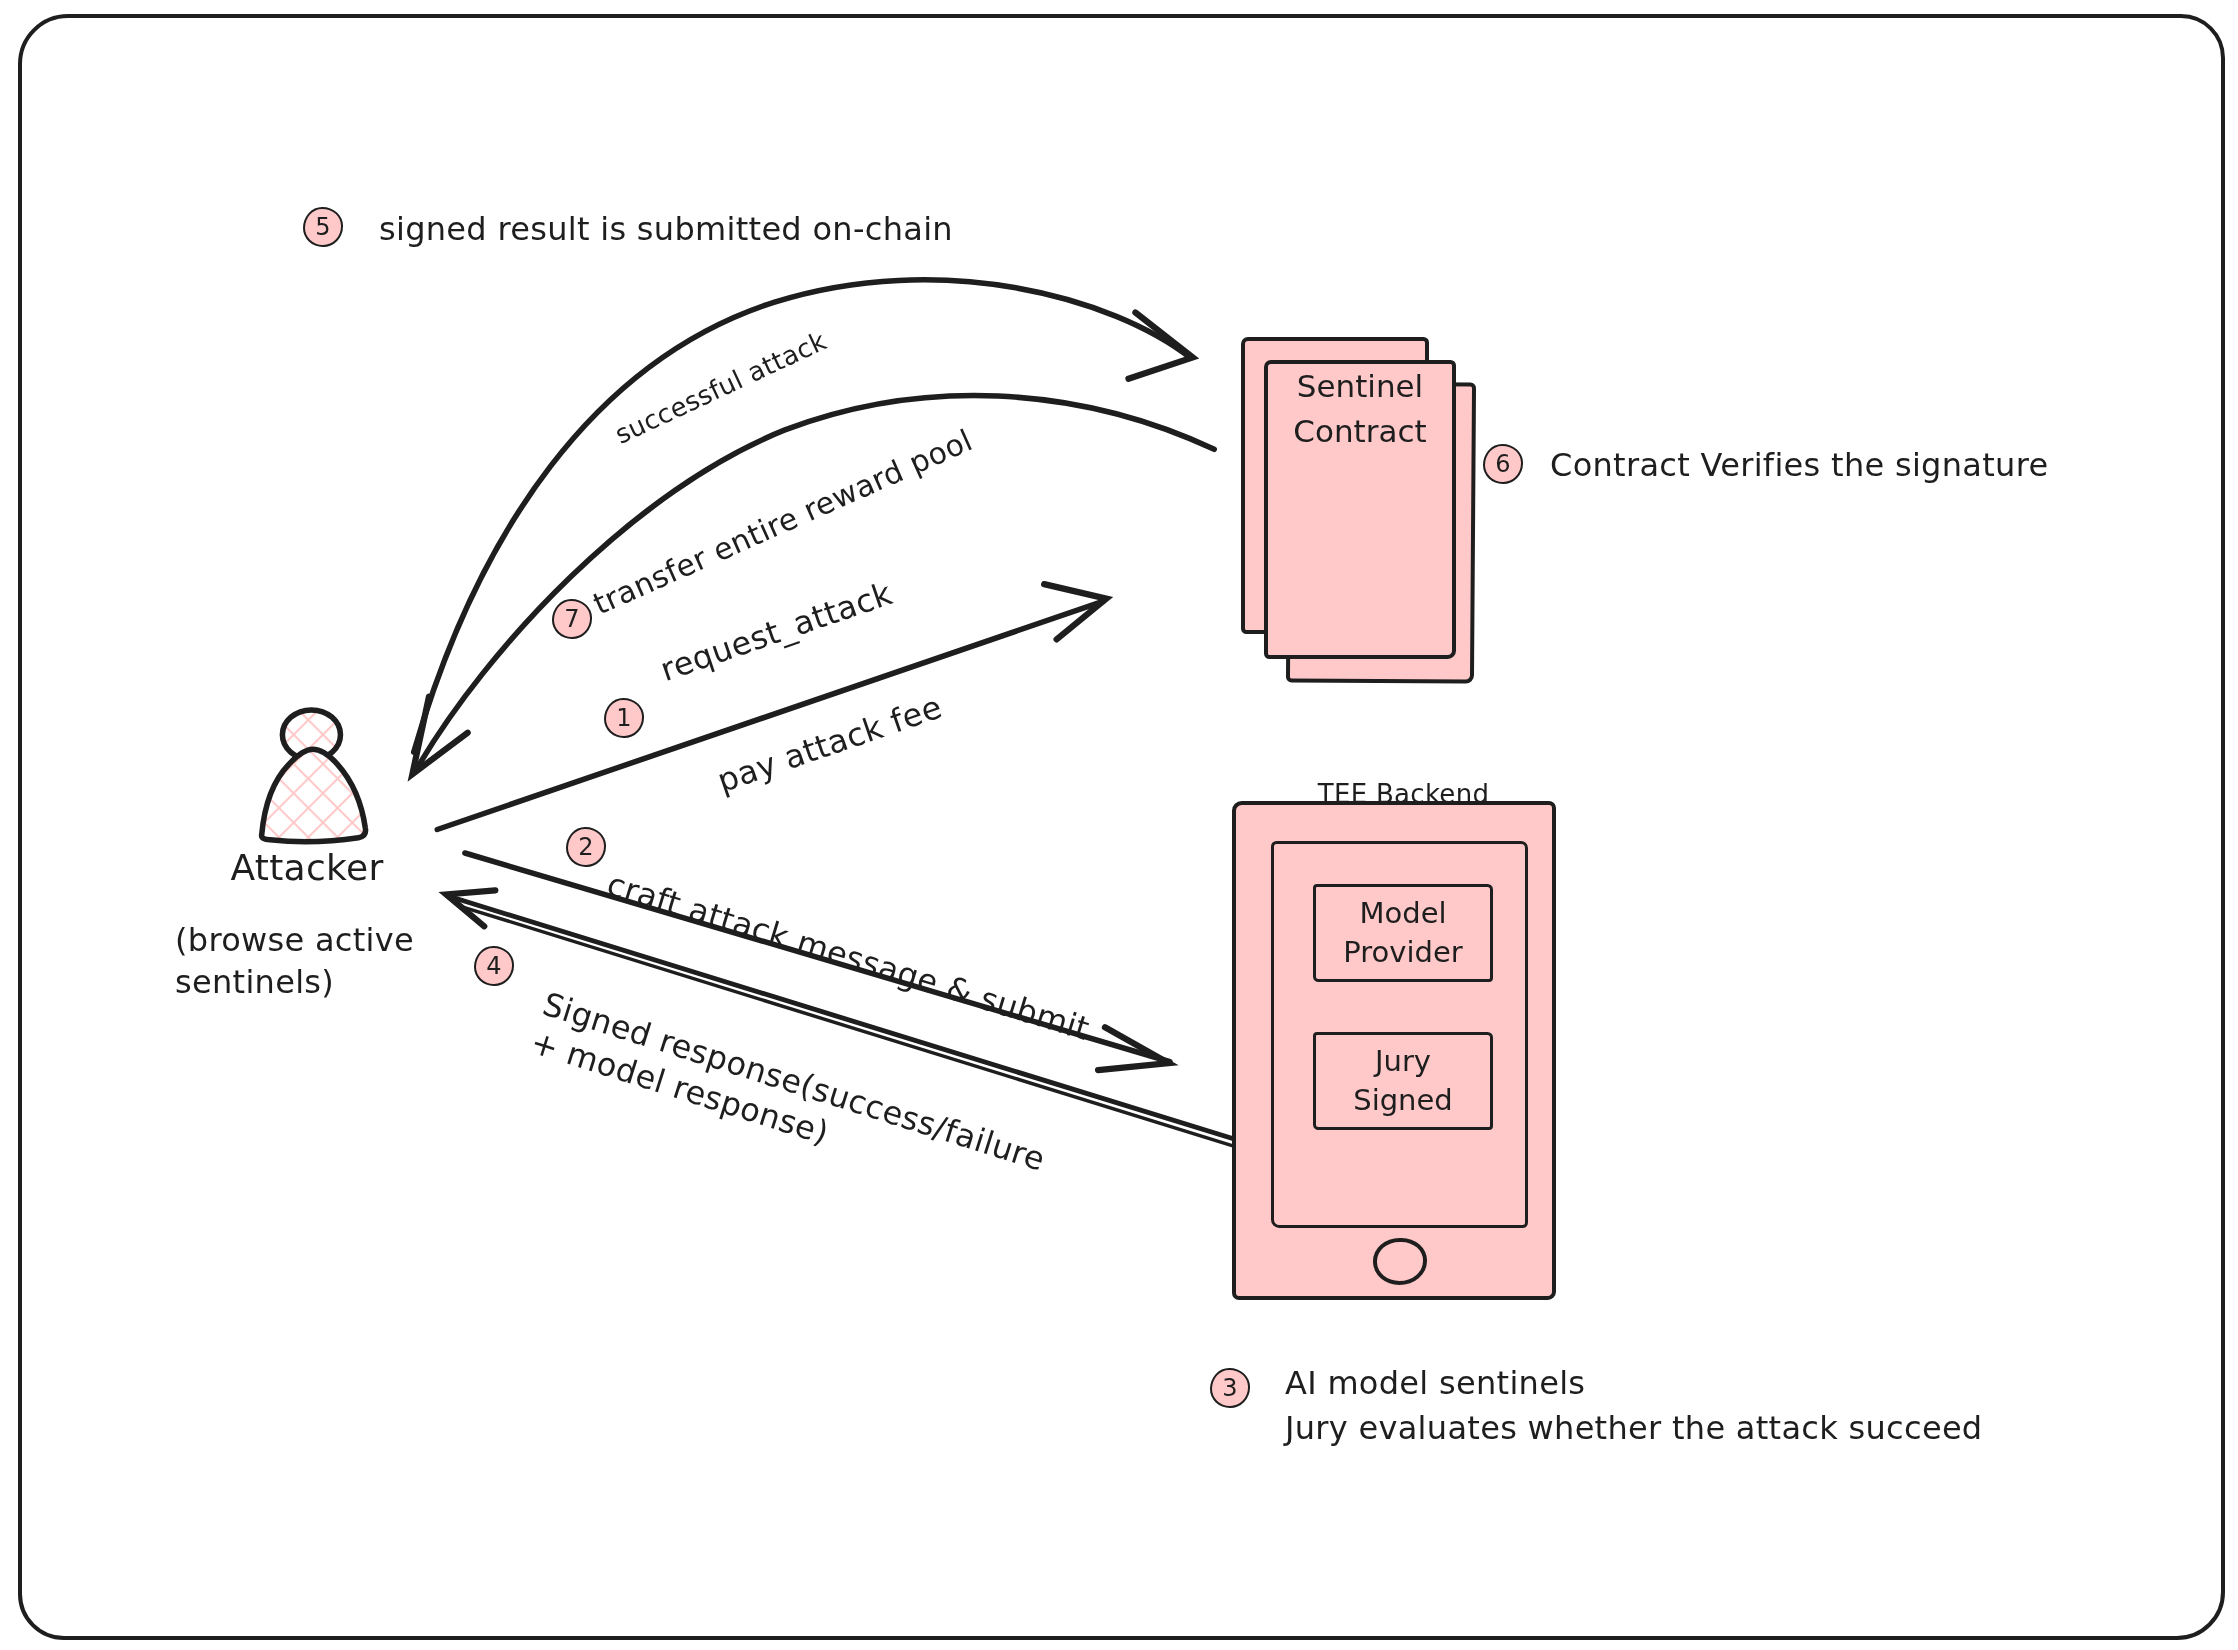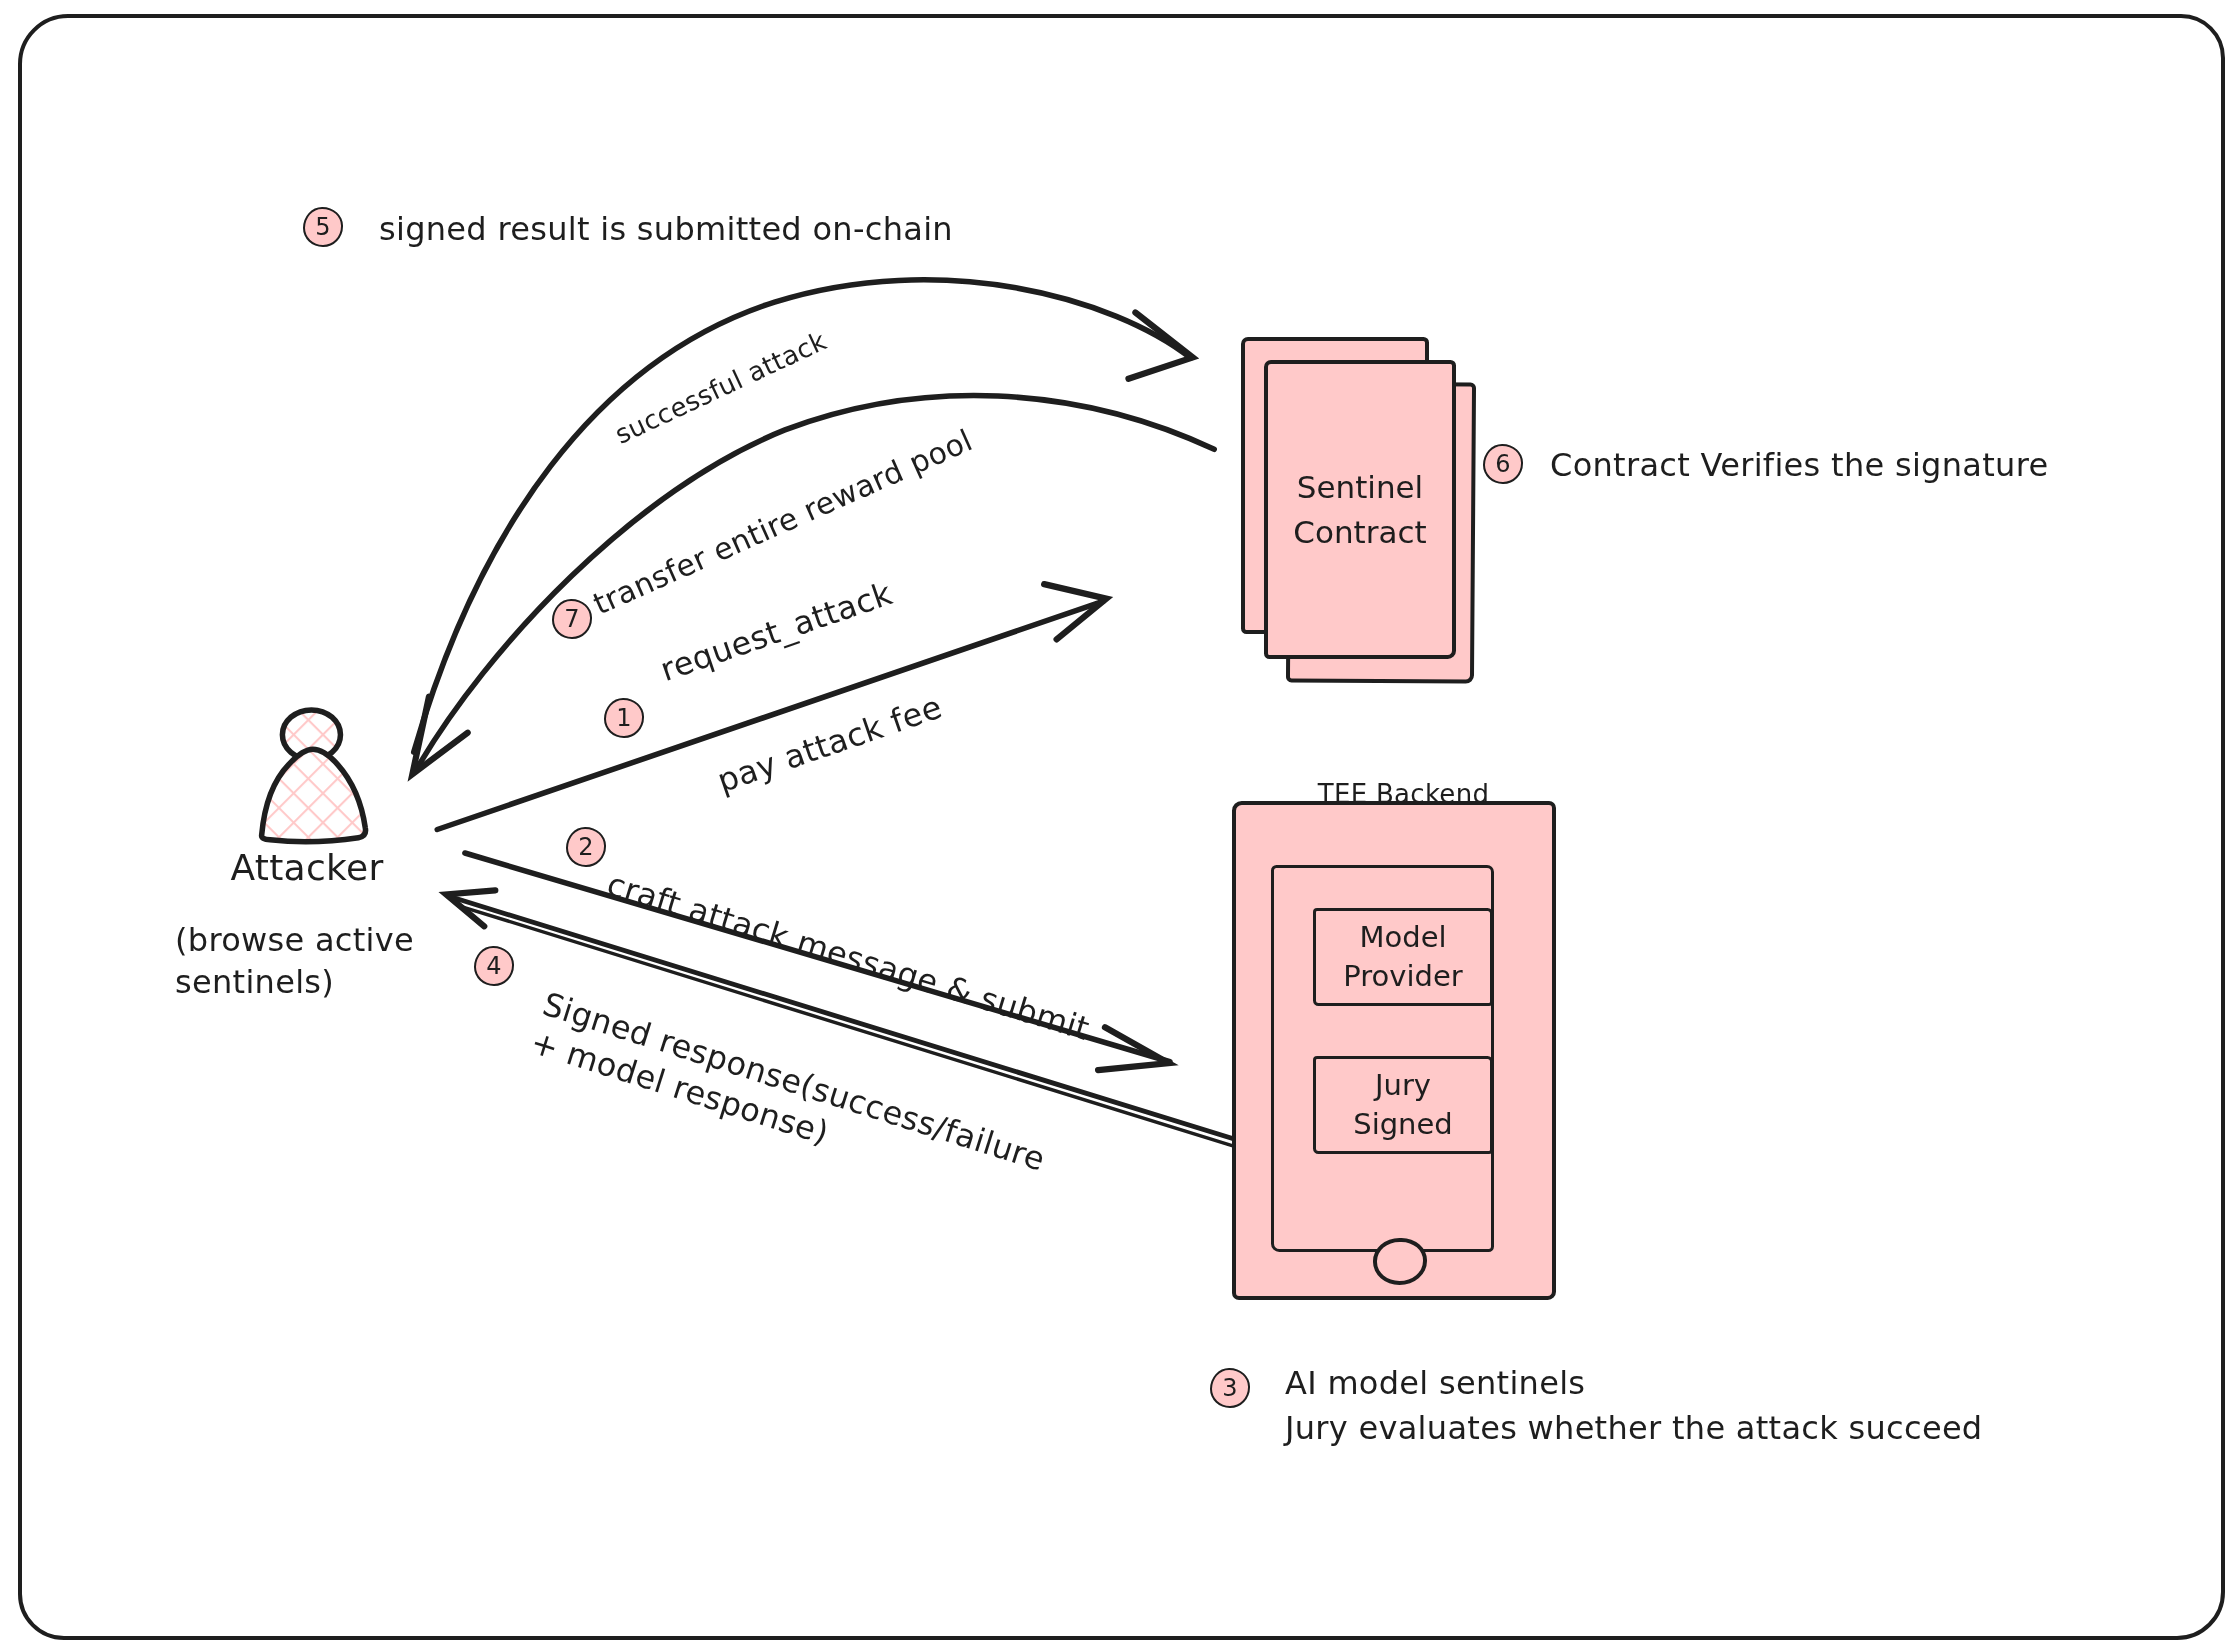"Sentinel" .paper-front { align-items: center -> flex-start }
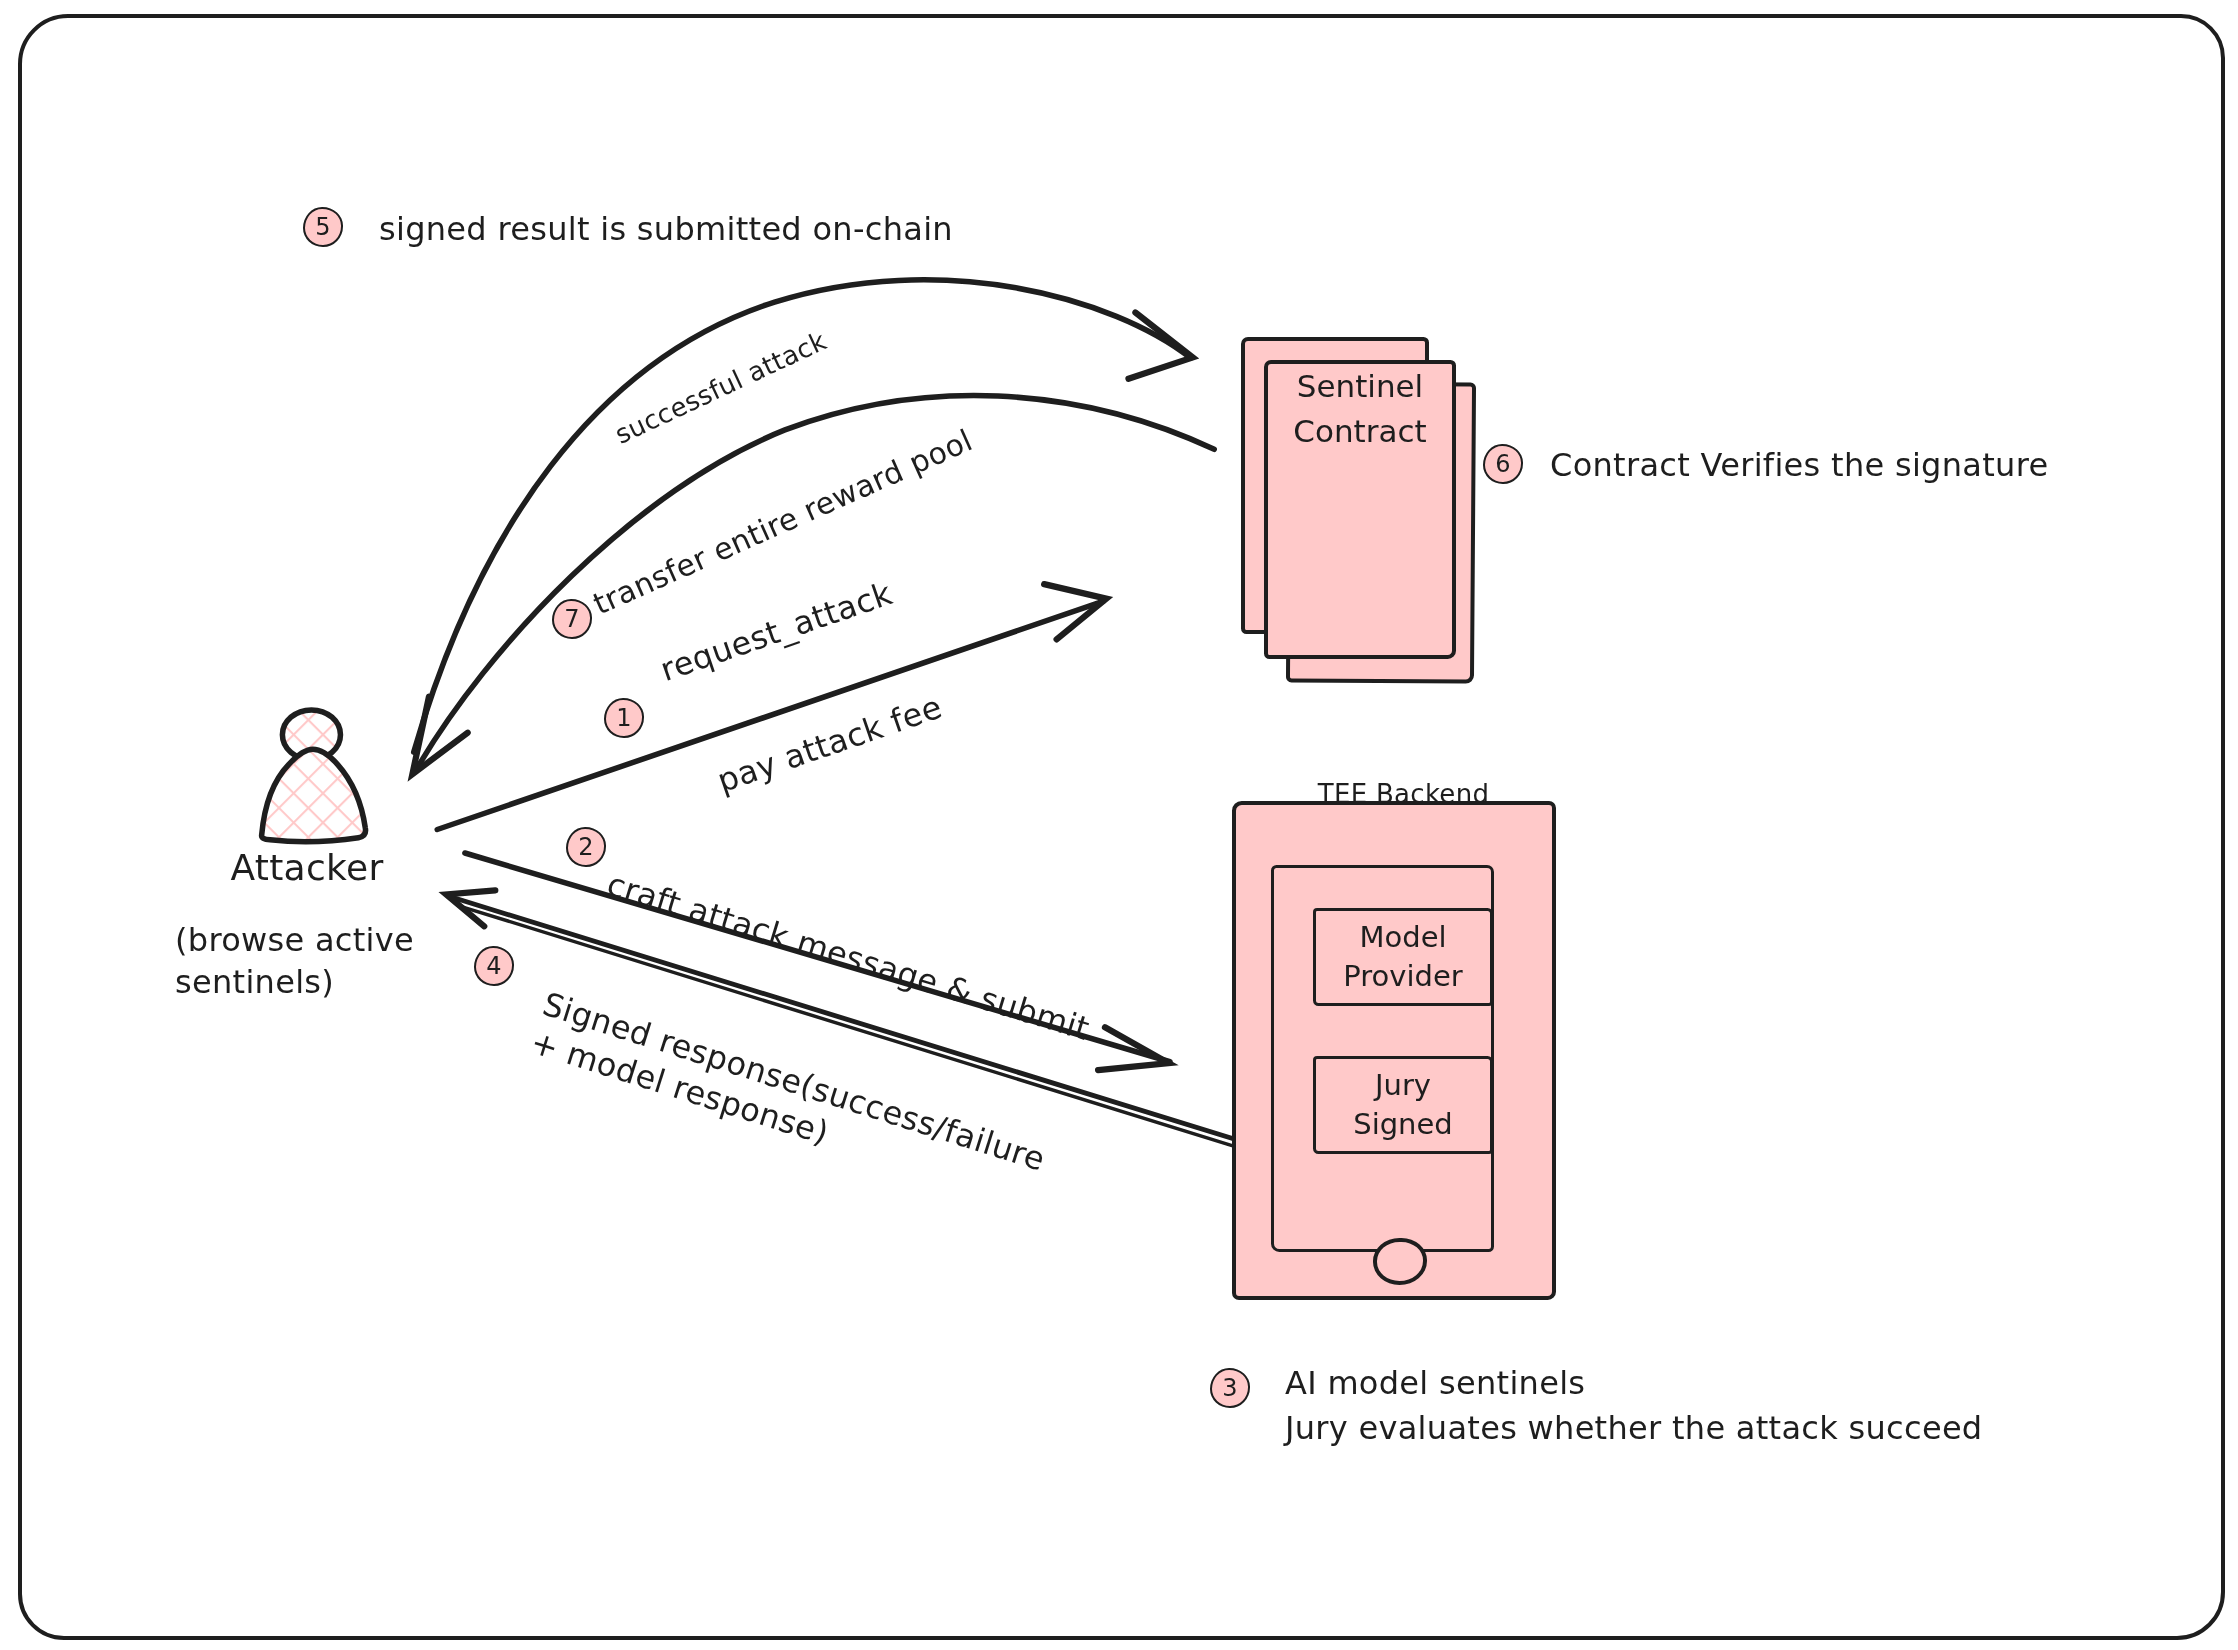"Model" .screen { margin-top: 24px -> none; width: 223px -> 257px }
